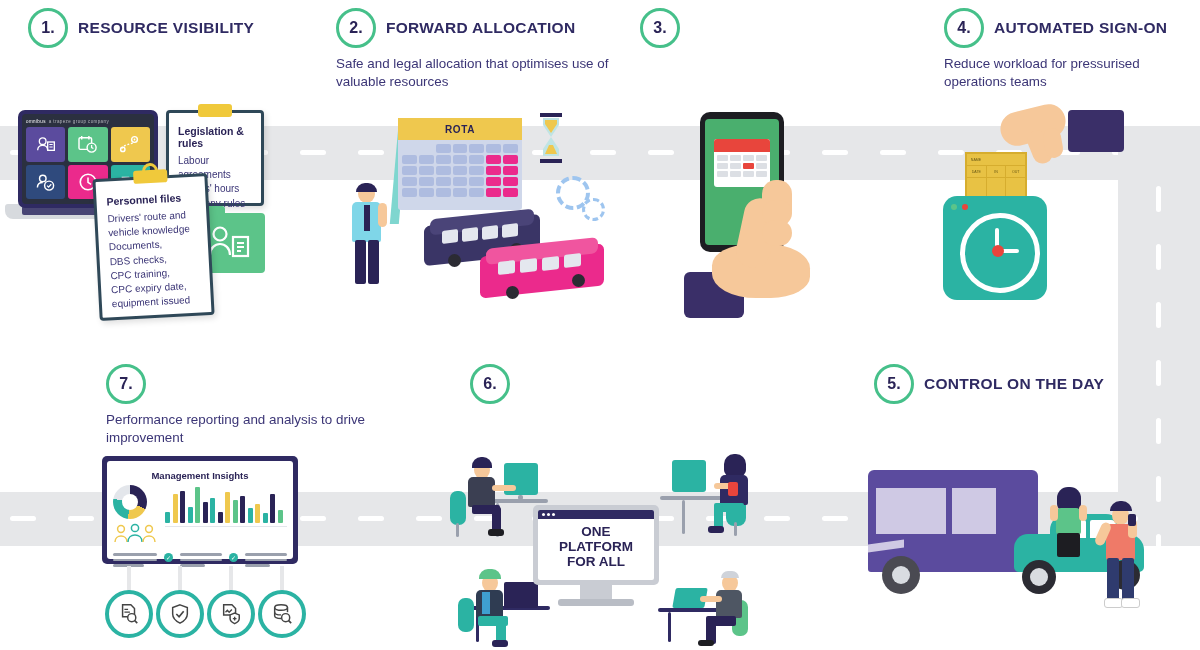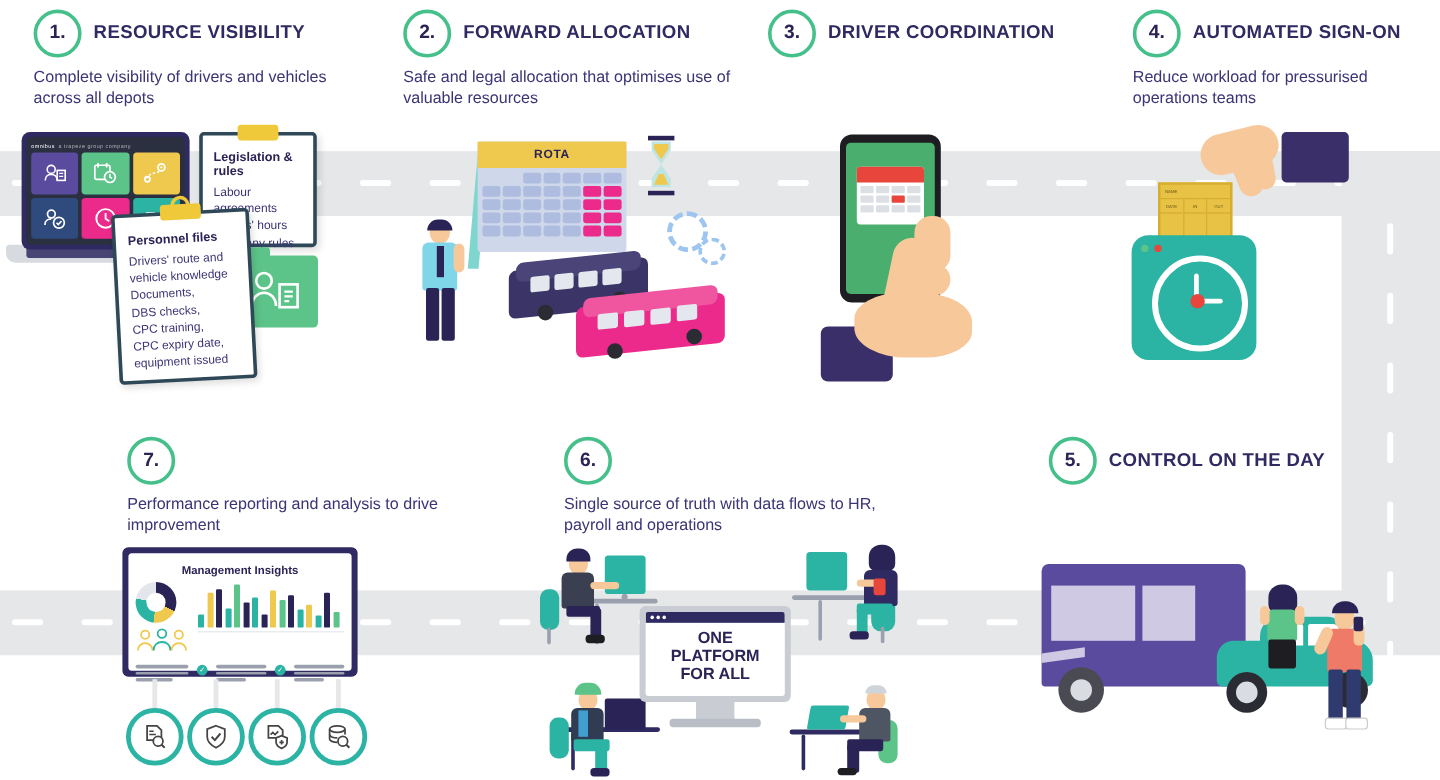"DRIVER COORDINATION" div.title { html: <div>DRIVER COORDINATION</div> -> none }
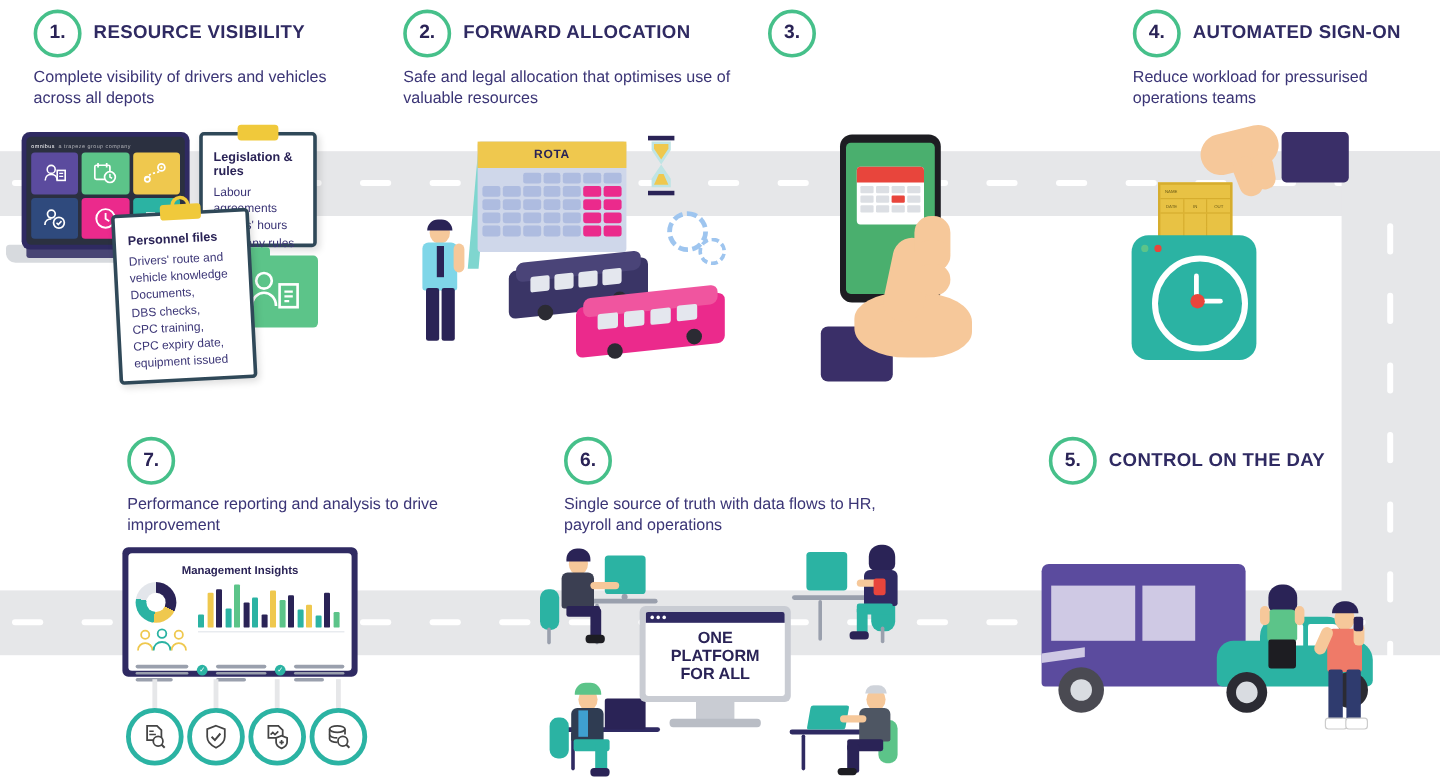"Complete visibility of drivers and" div.desc { html: <div>Complete visibility of drivers and vehicles across all depots</div> -> none }
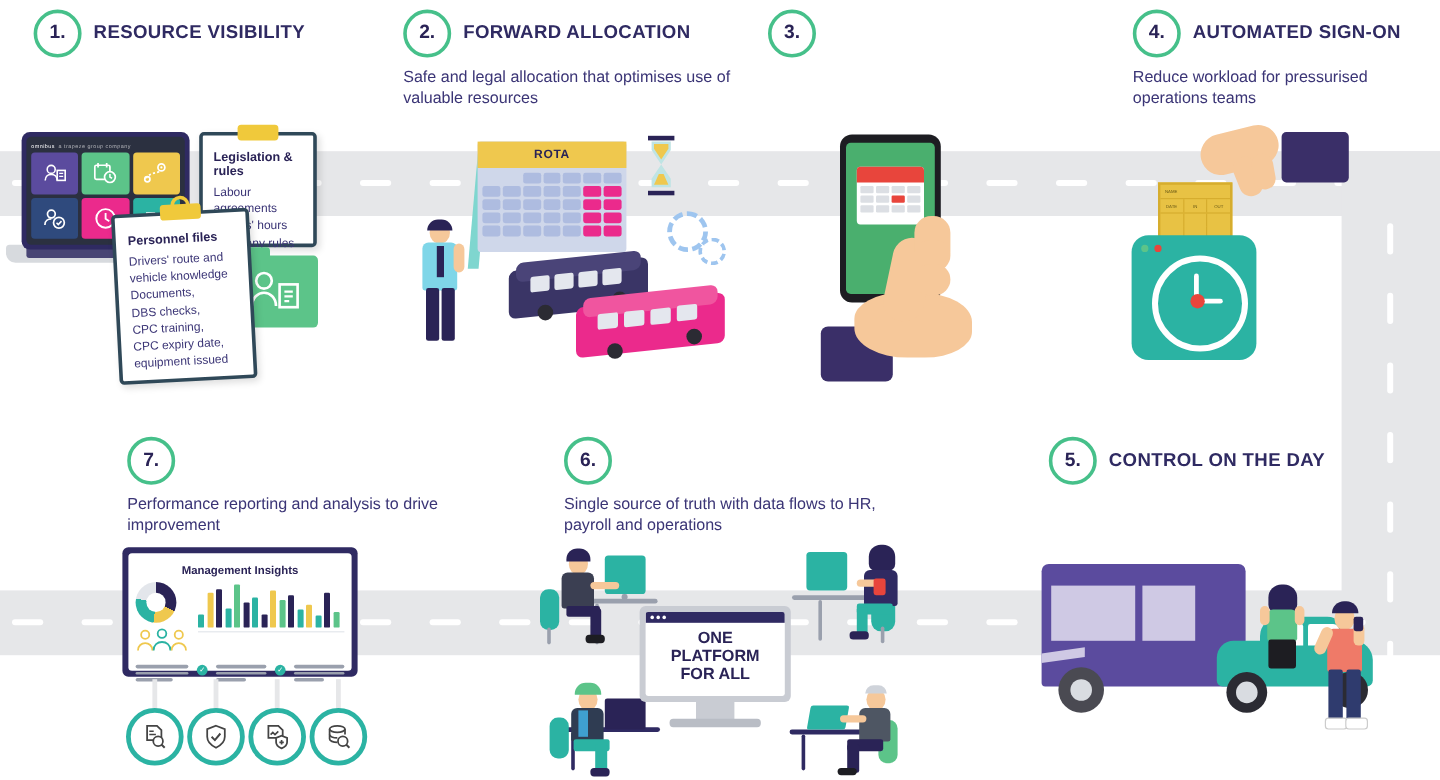"Single source of truth with" div.desc { html: <div>Single source of truth with data flows to HR, payroll and operations</div> -> none }
